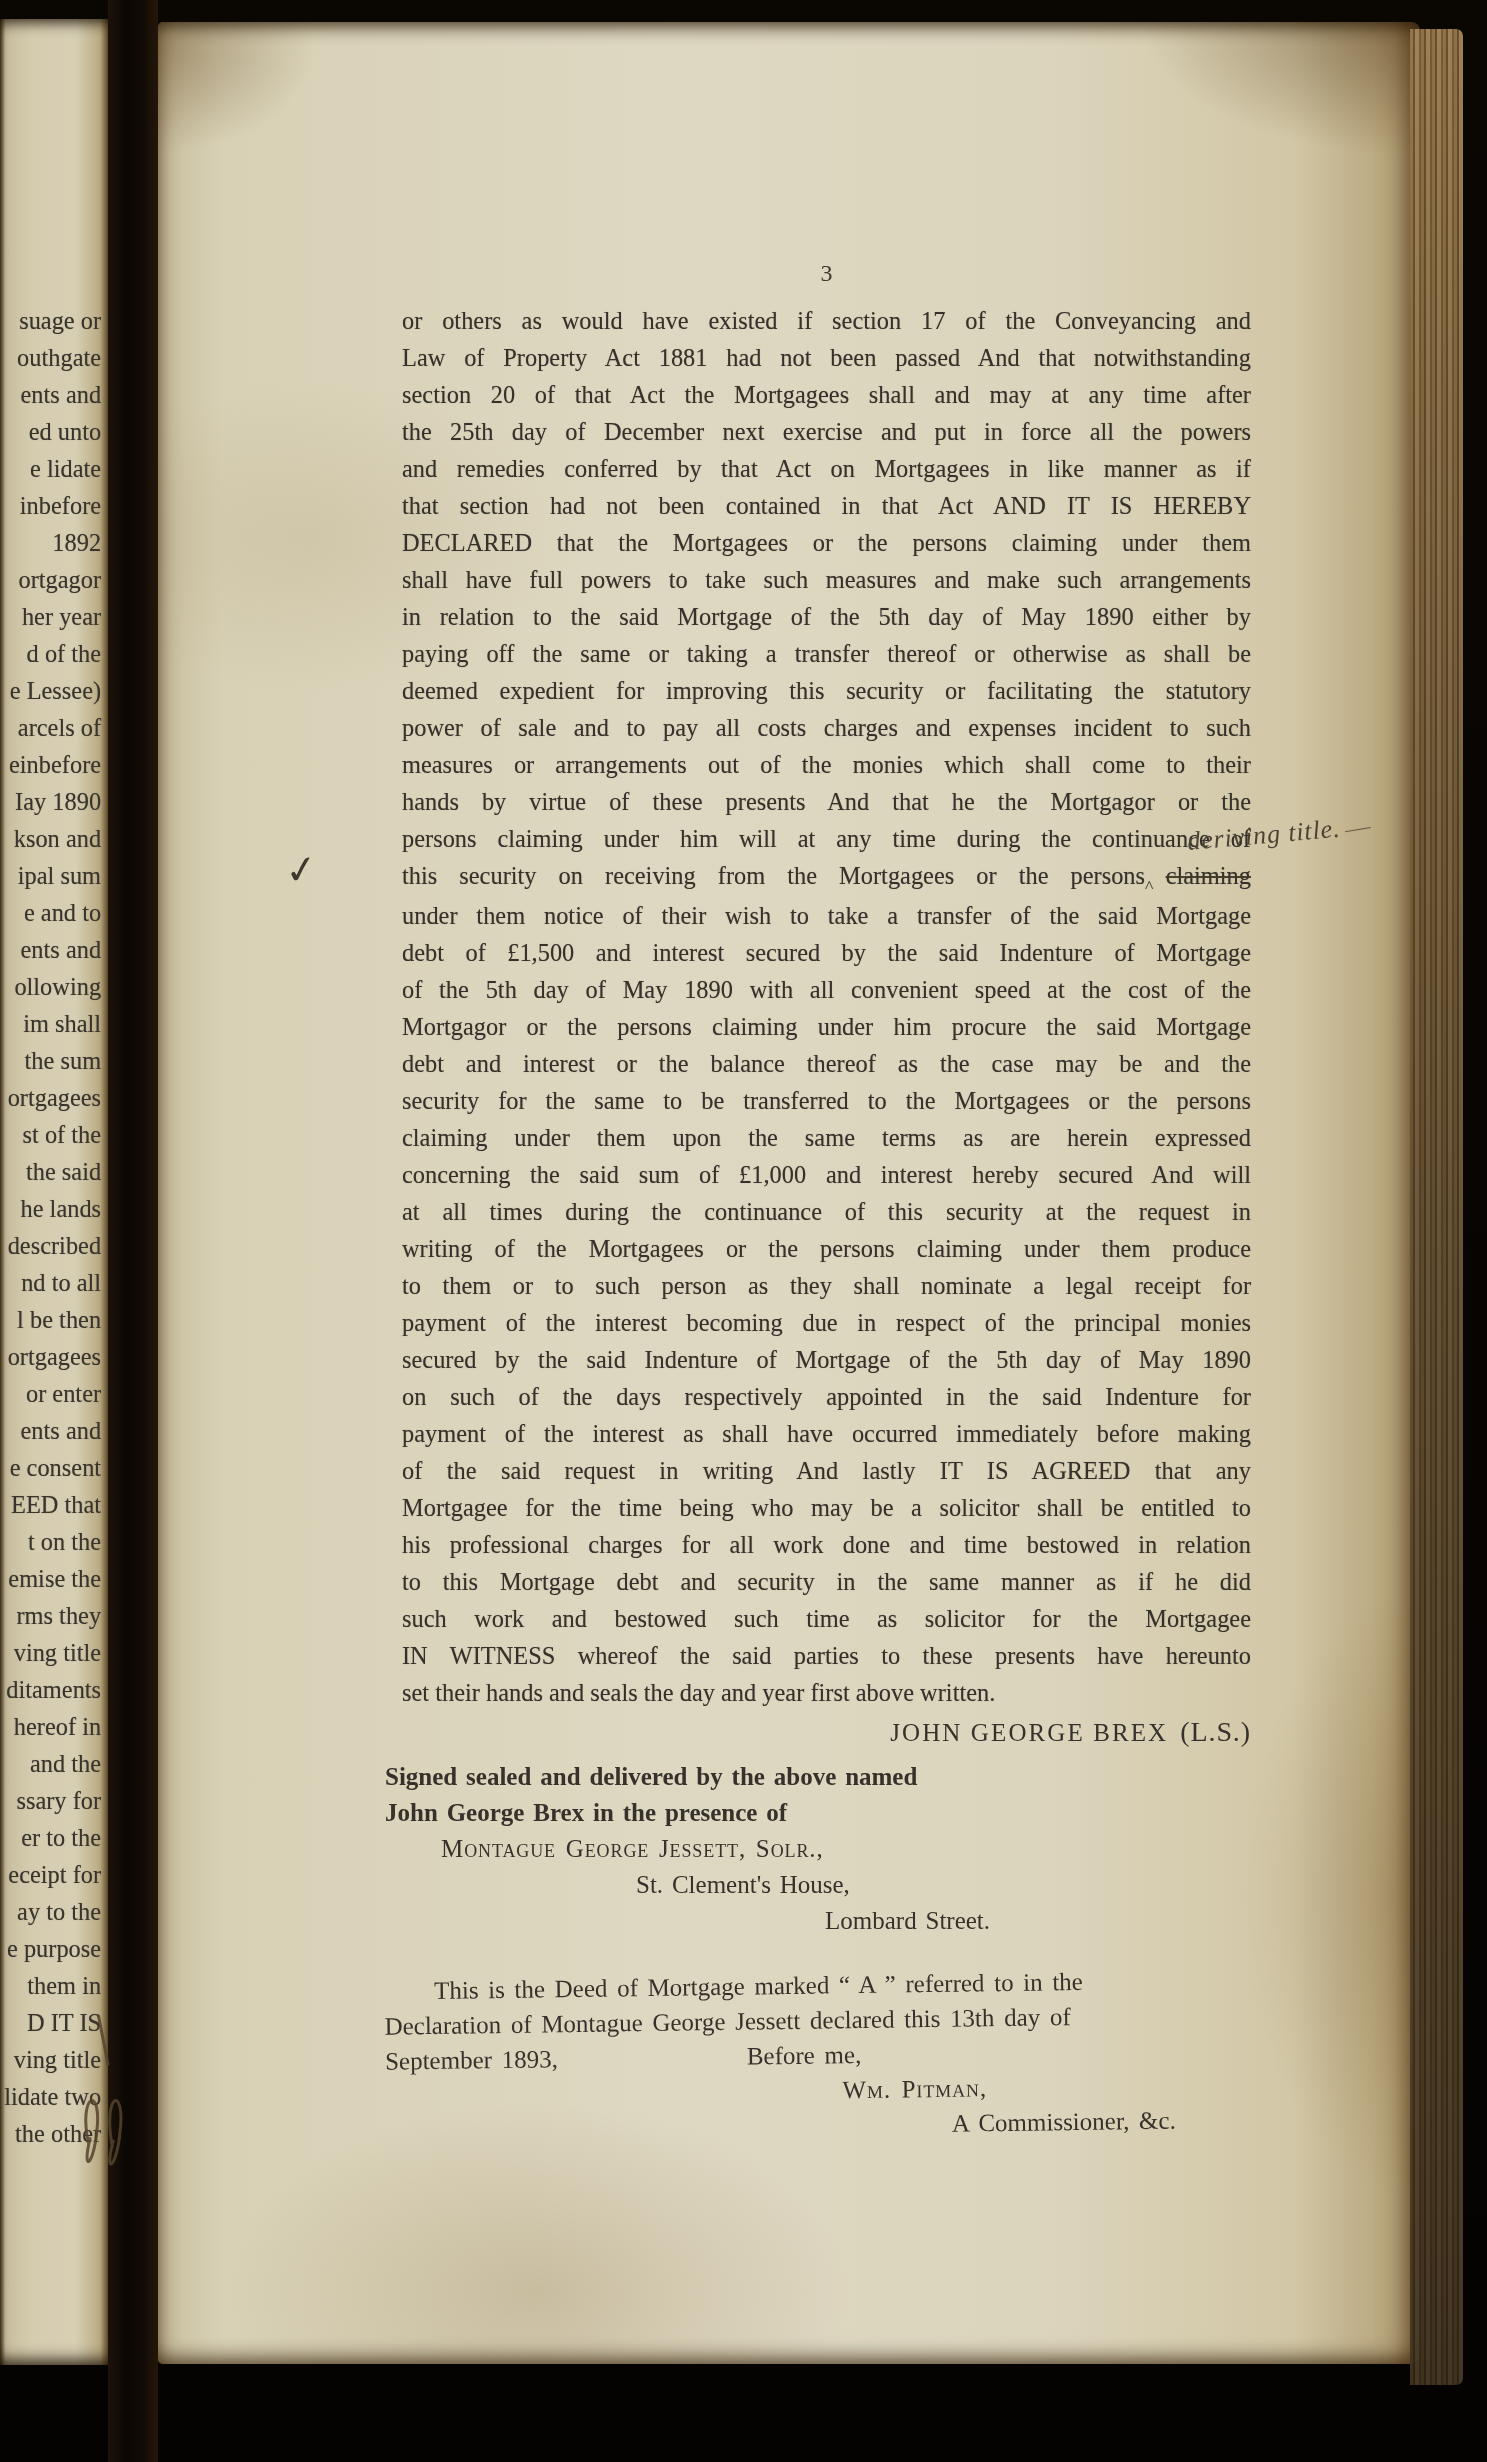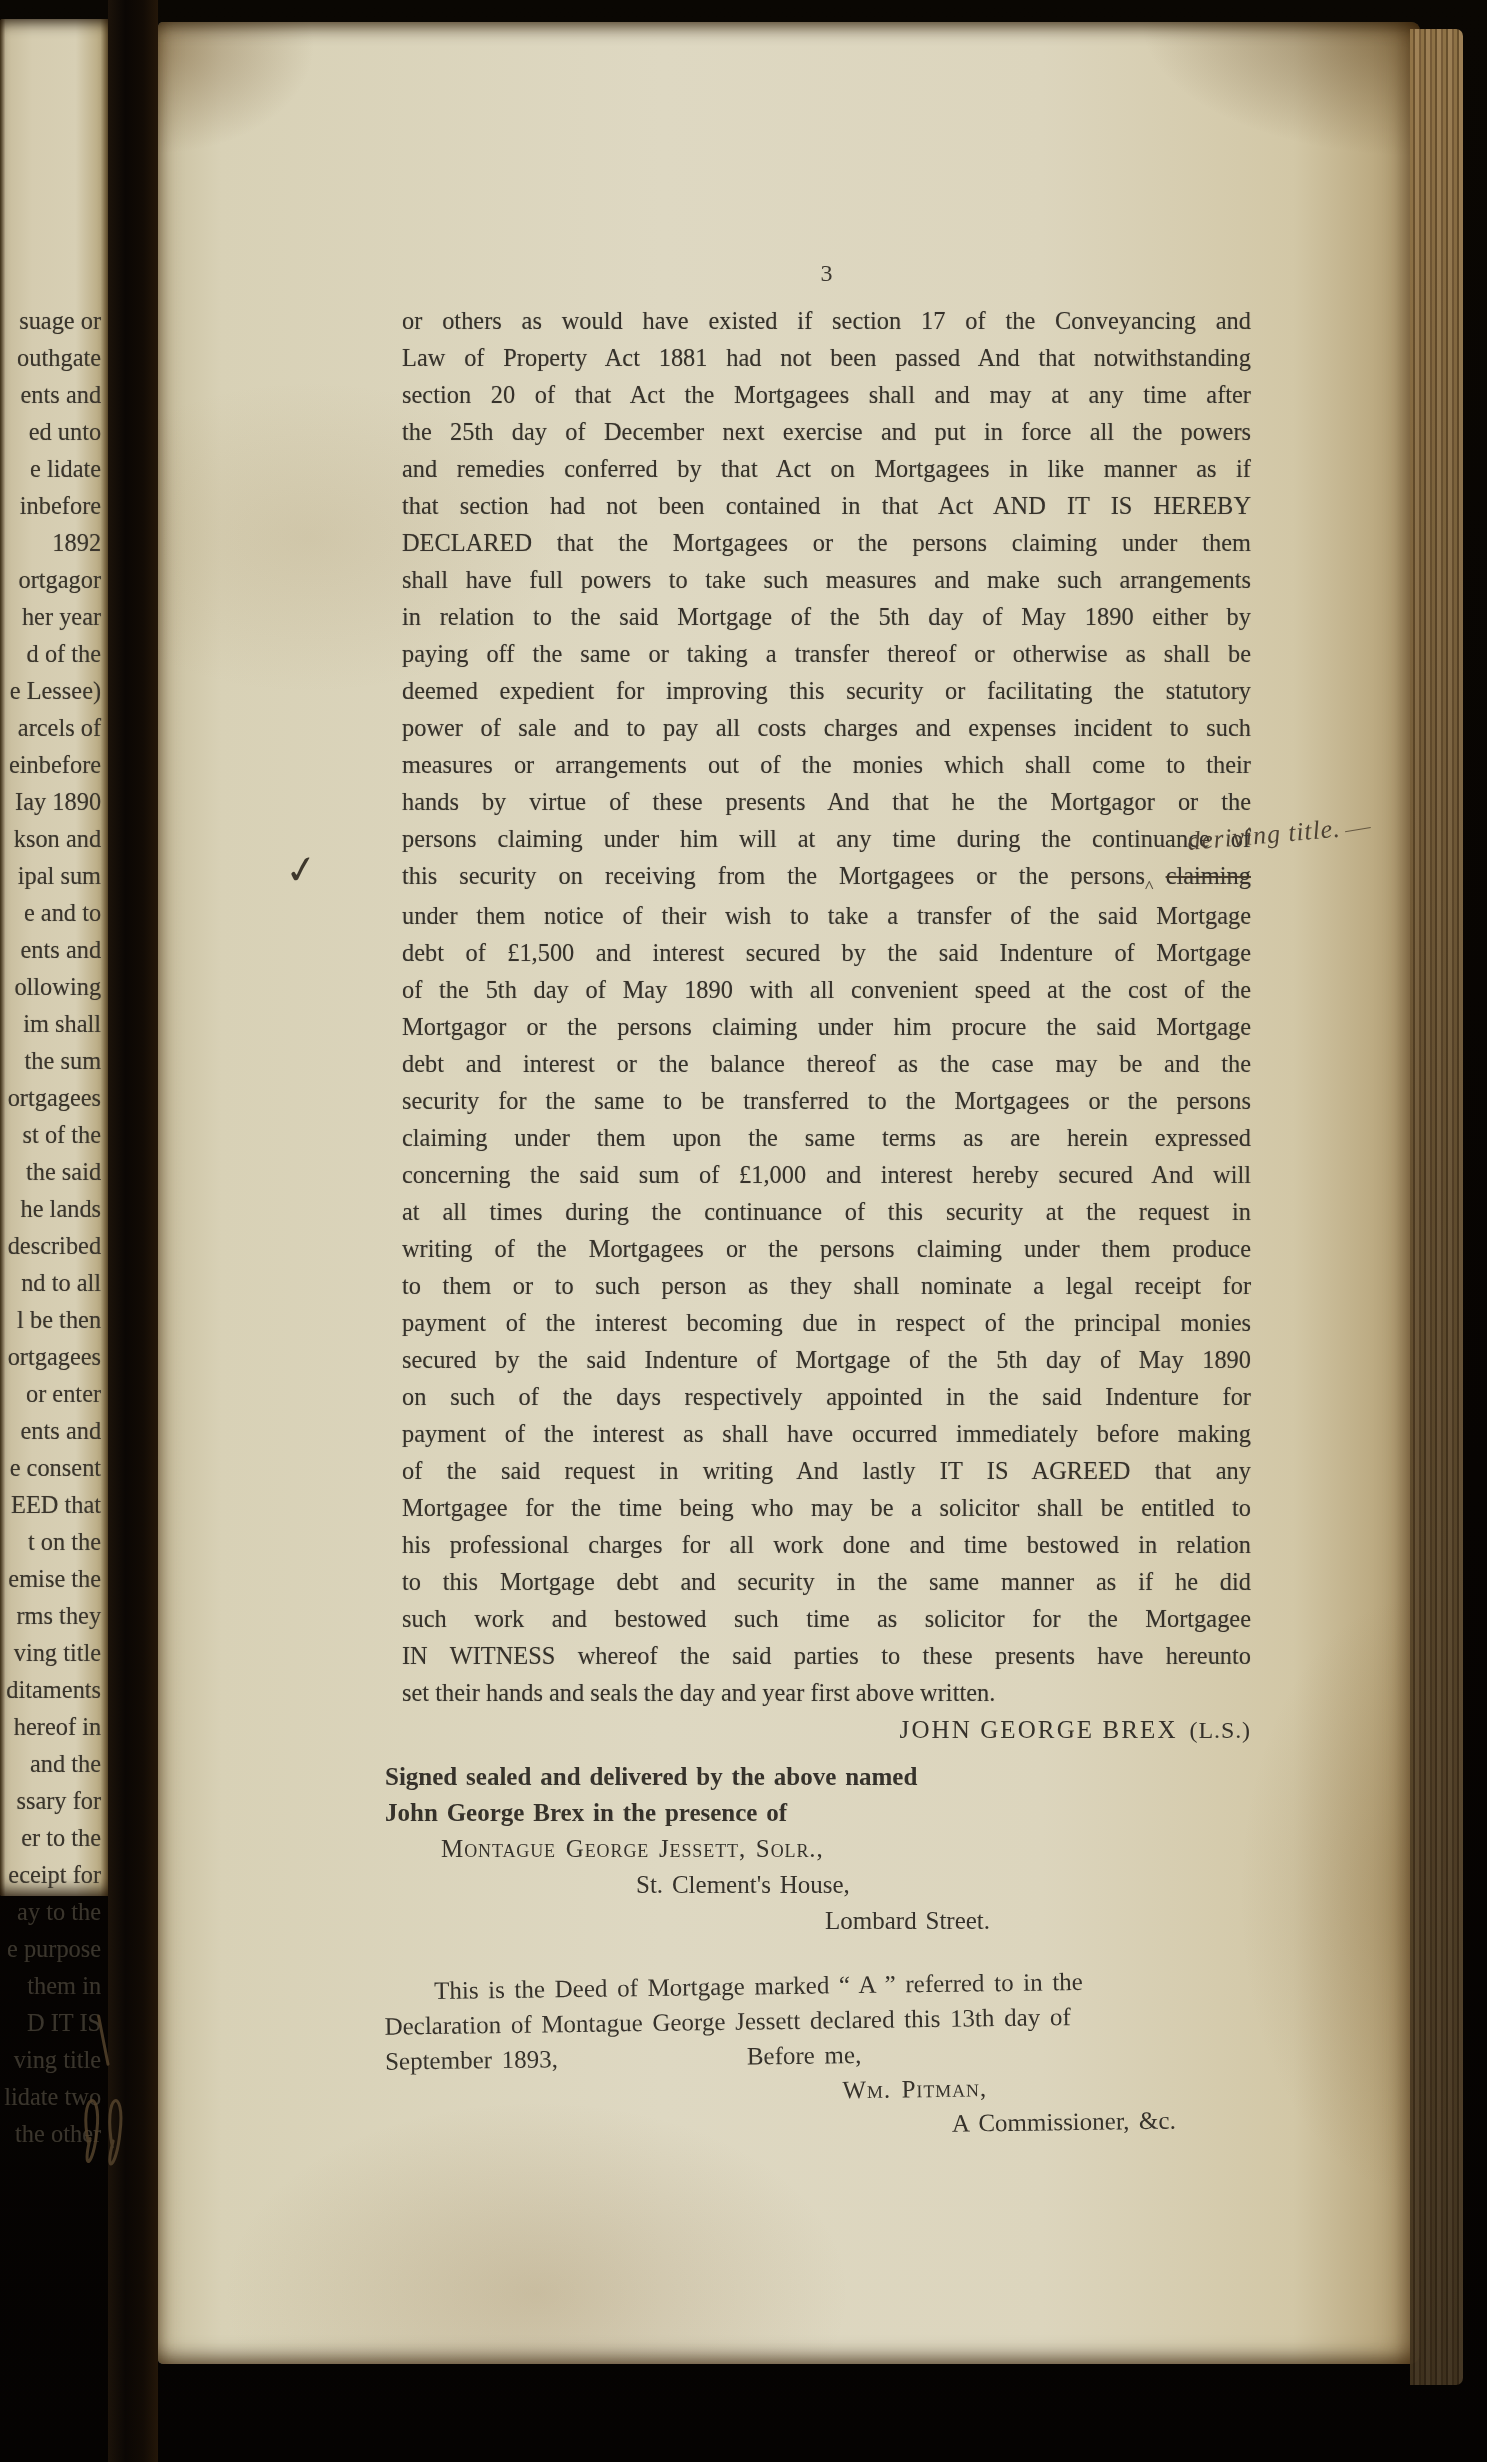"suage or" .left-page { height: 1877px -> 2346px }
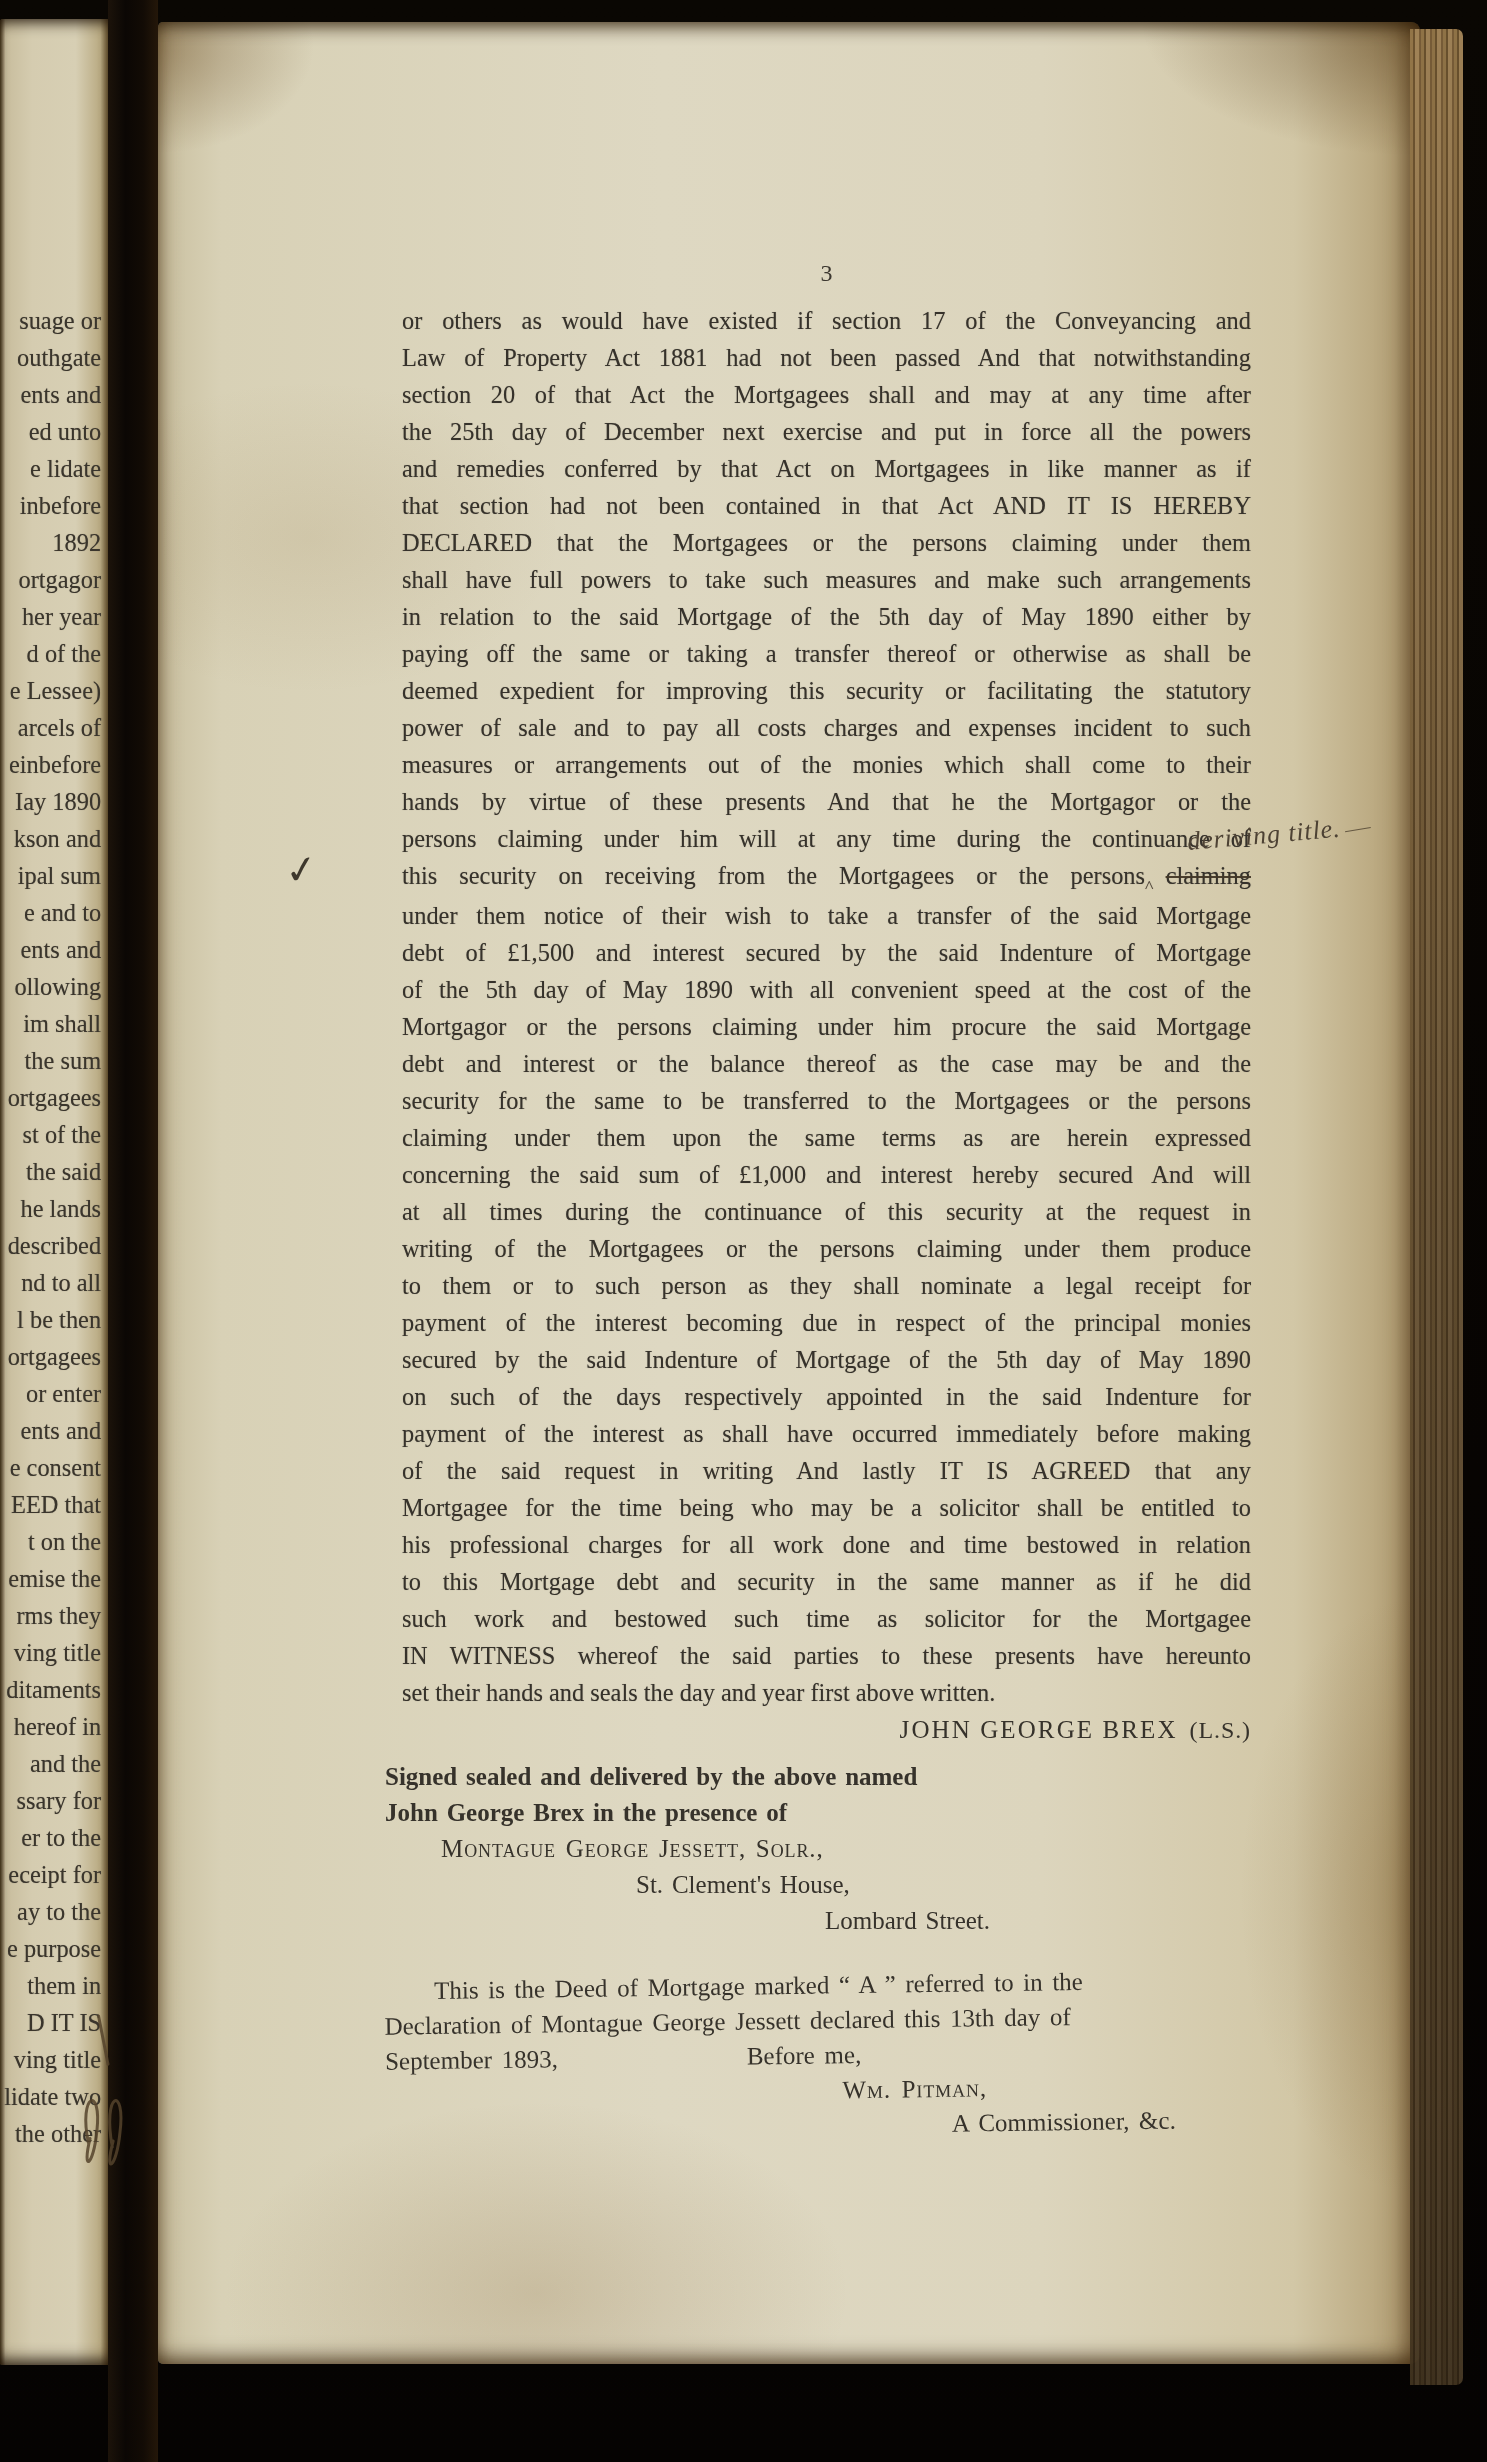"(L.S.)" .signature .seal { font-size: 24px -> 28px }
